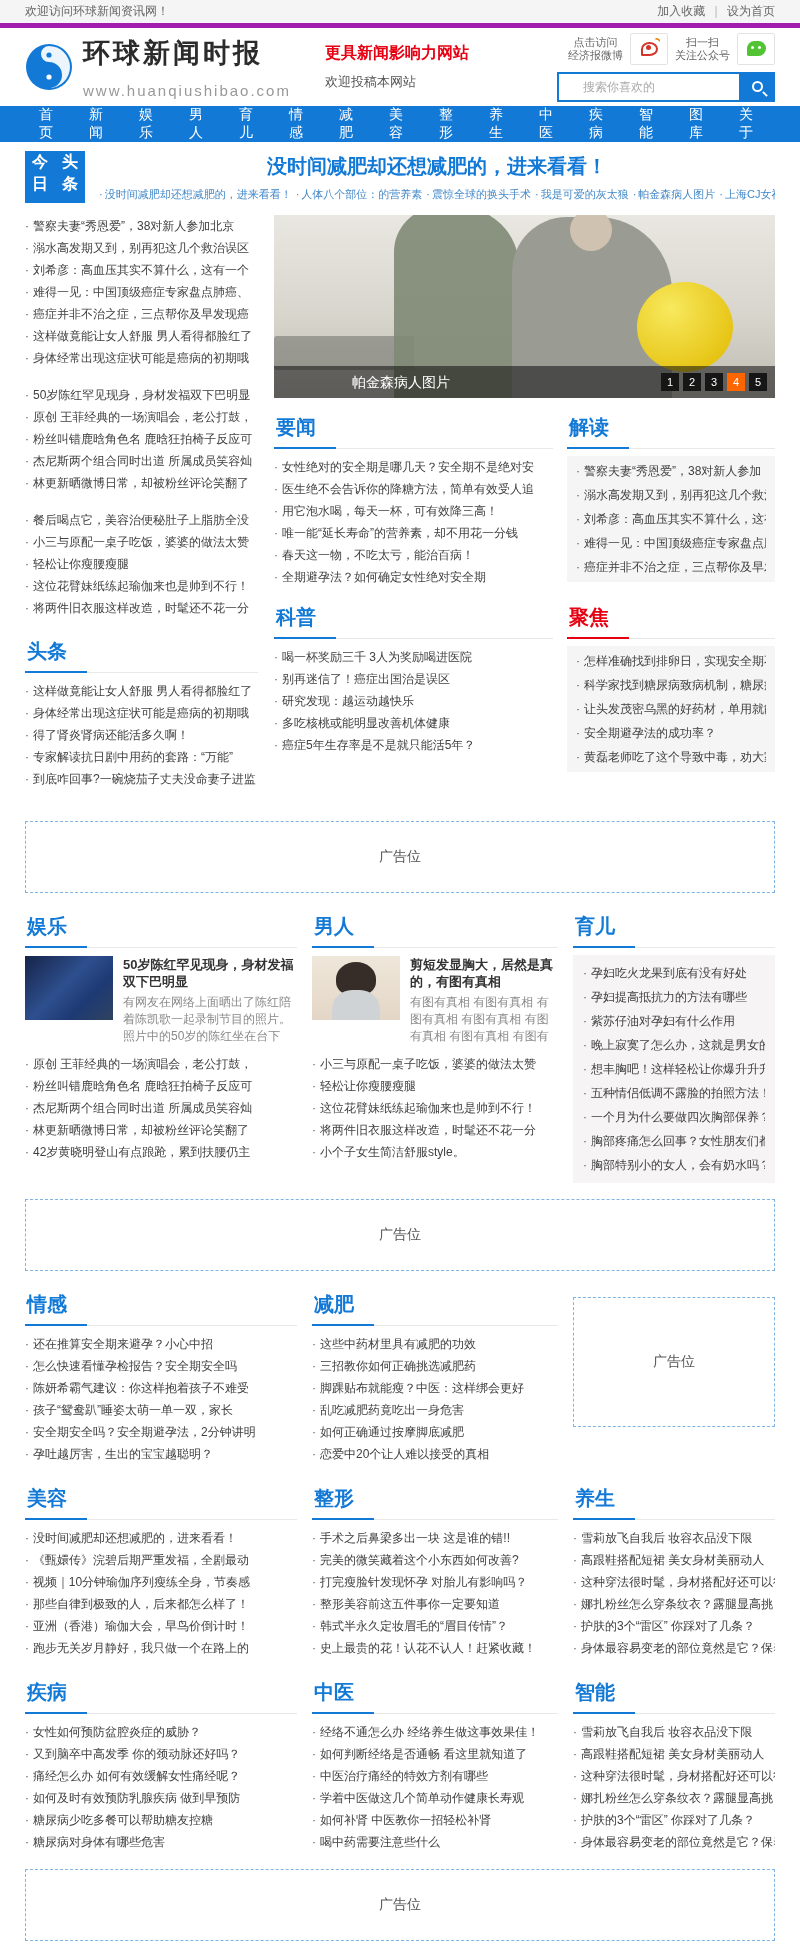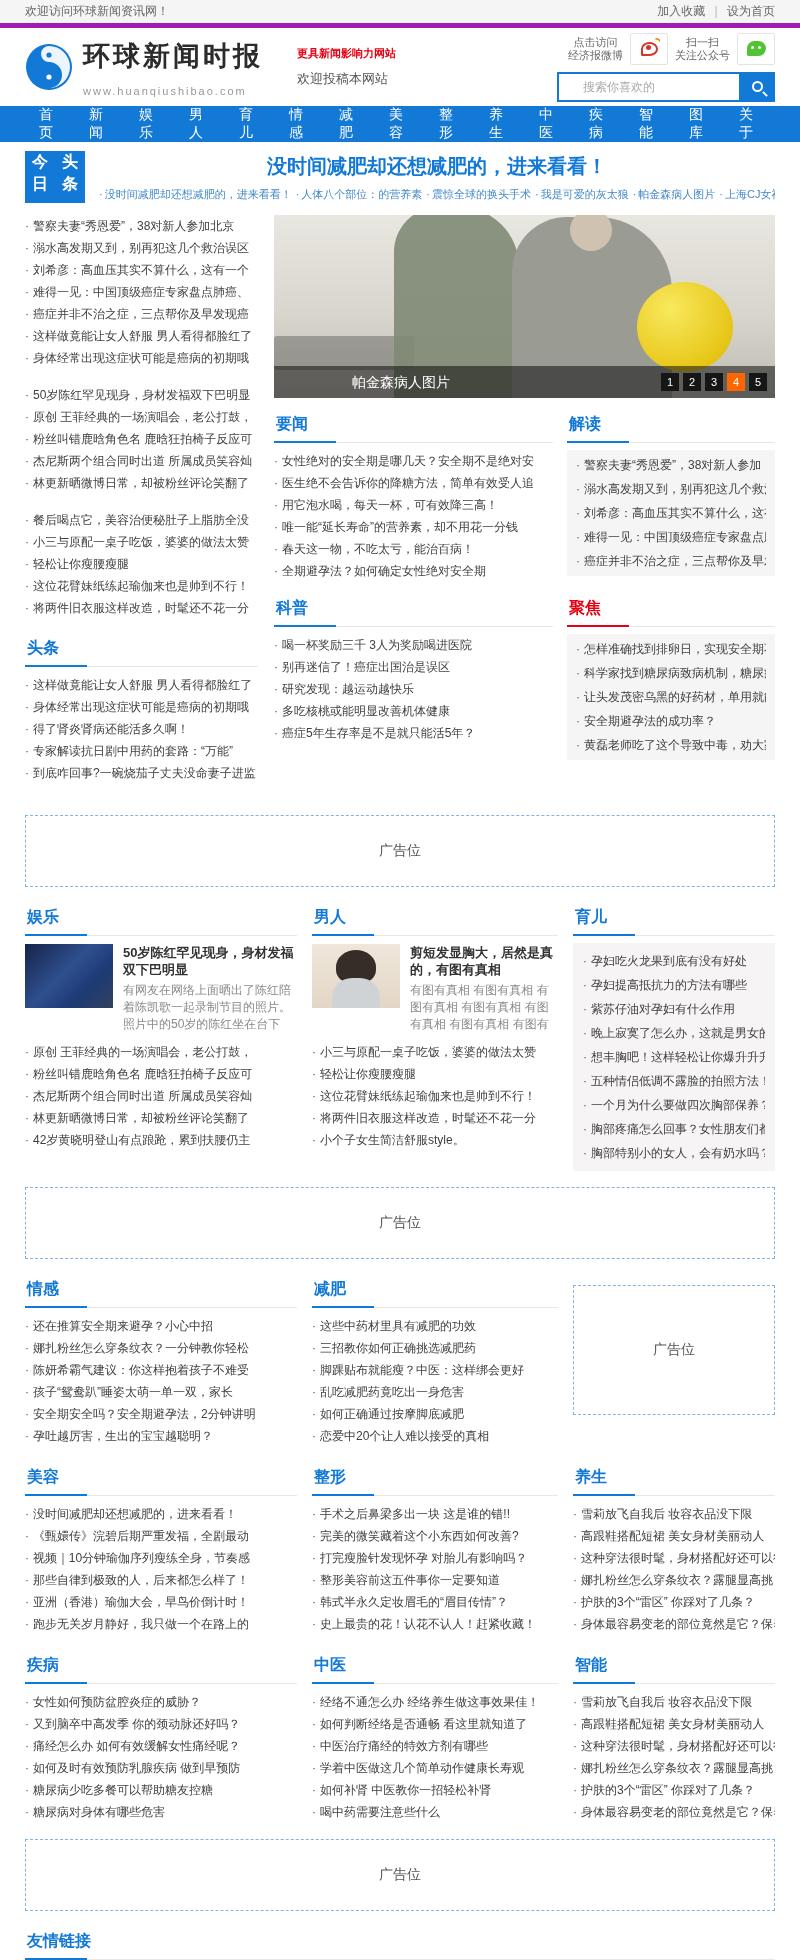"更具新闻影响力网站" .slogan .red { font-size: 11px -> 16px }
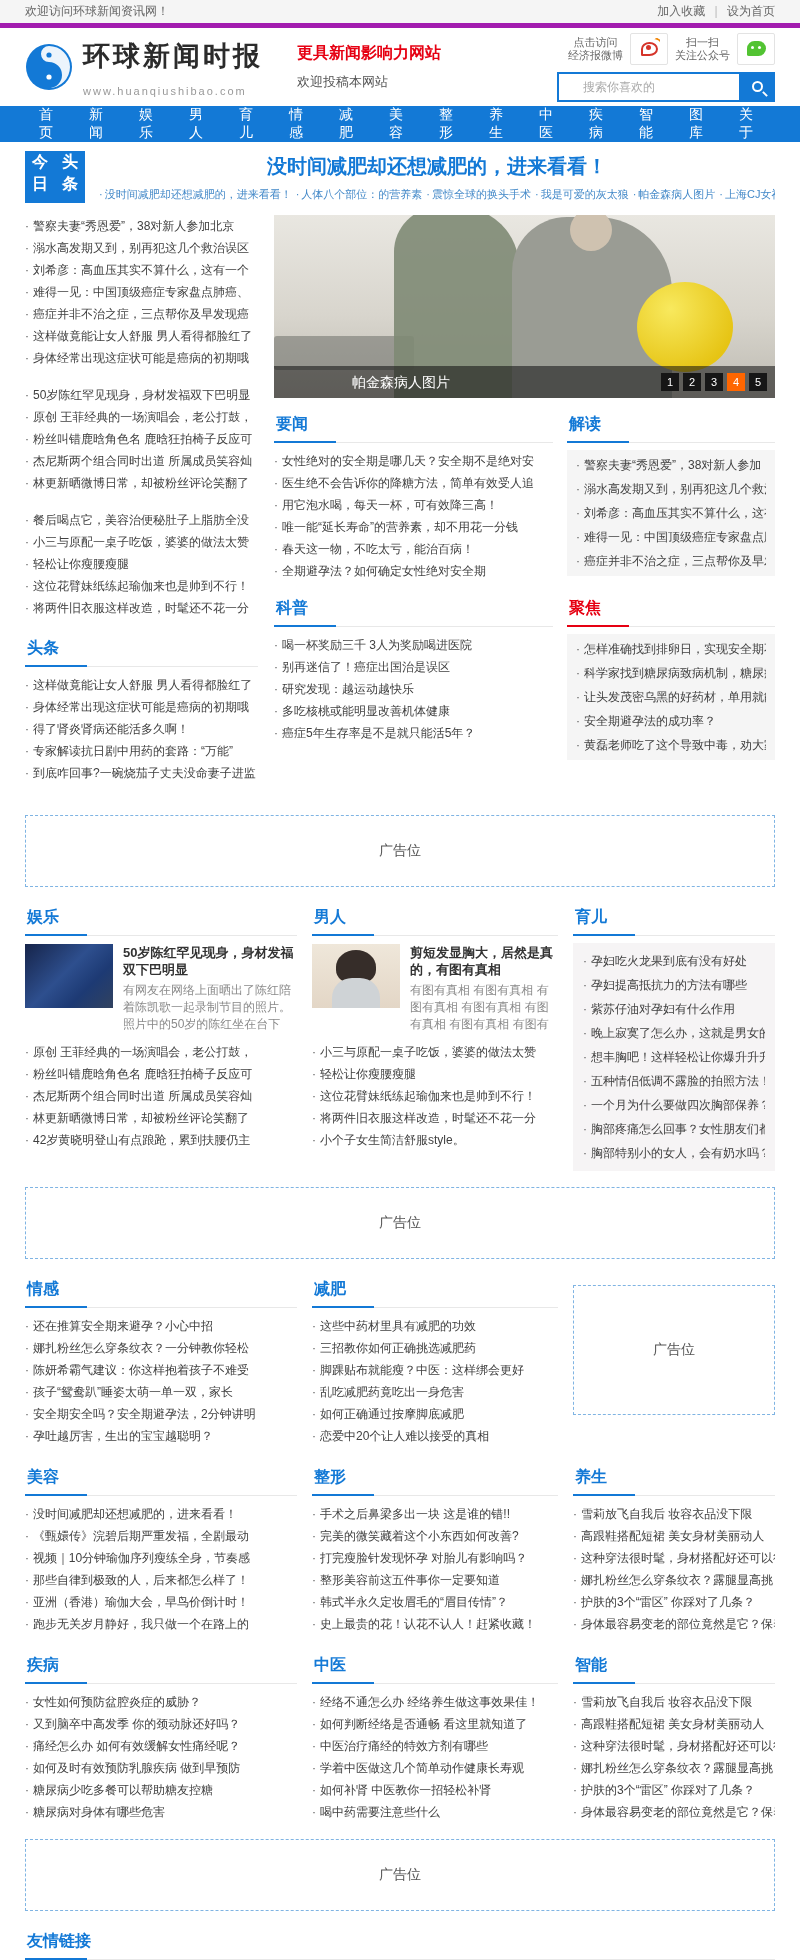"www.huanqiushibao.com" .logo-text i { font-size: 11px -> 15px }
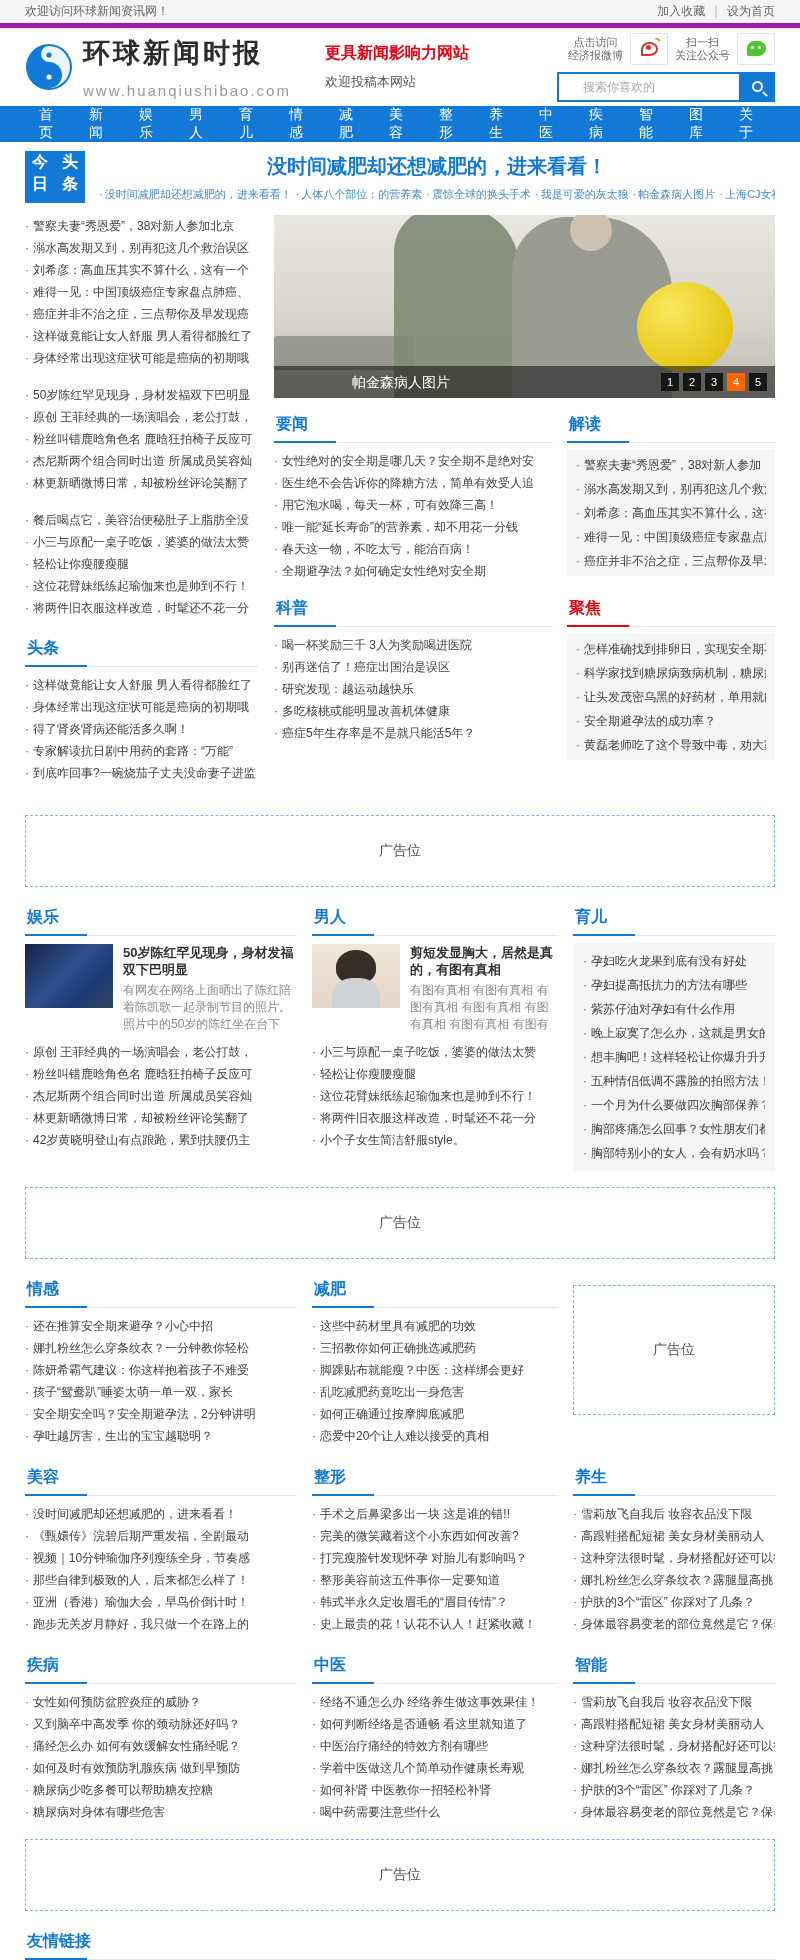"要闻" .sec-head .t { font-size: 16px -> 20px }
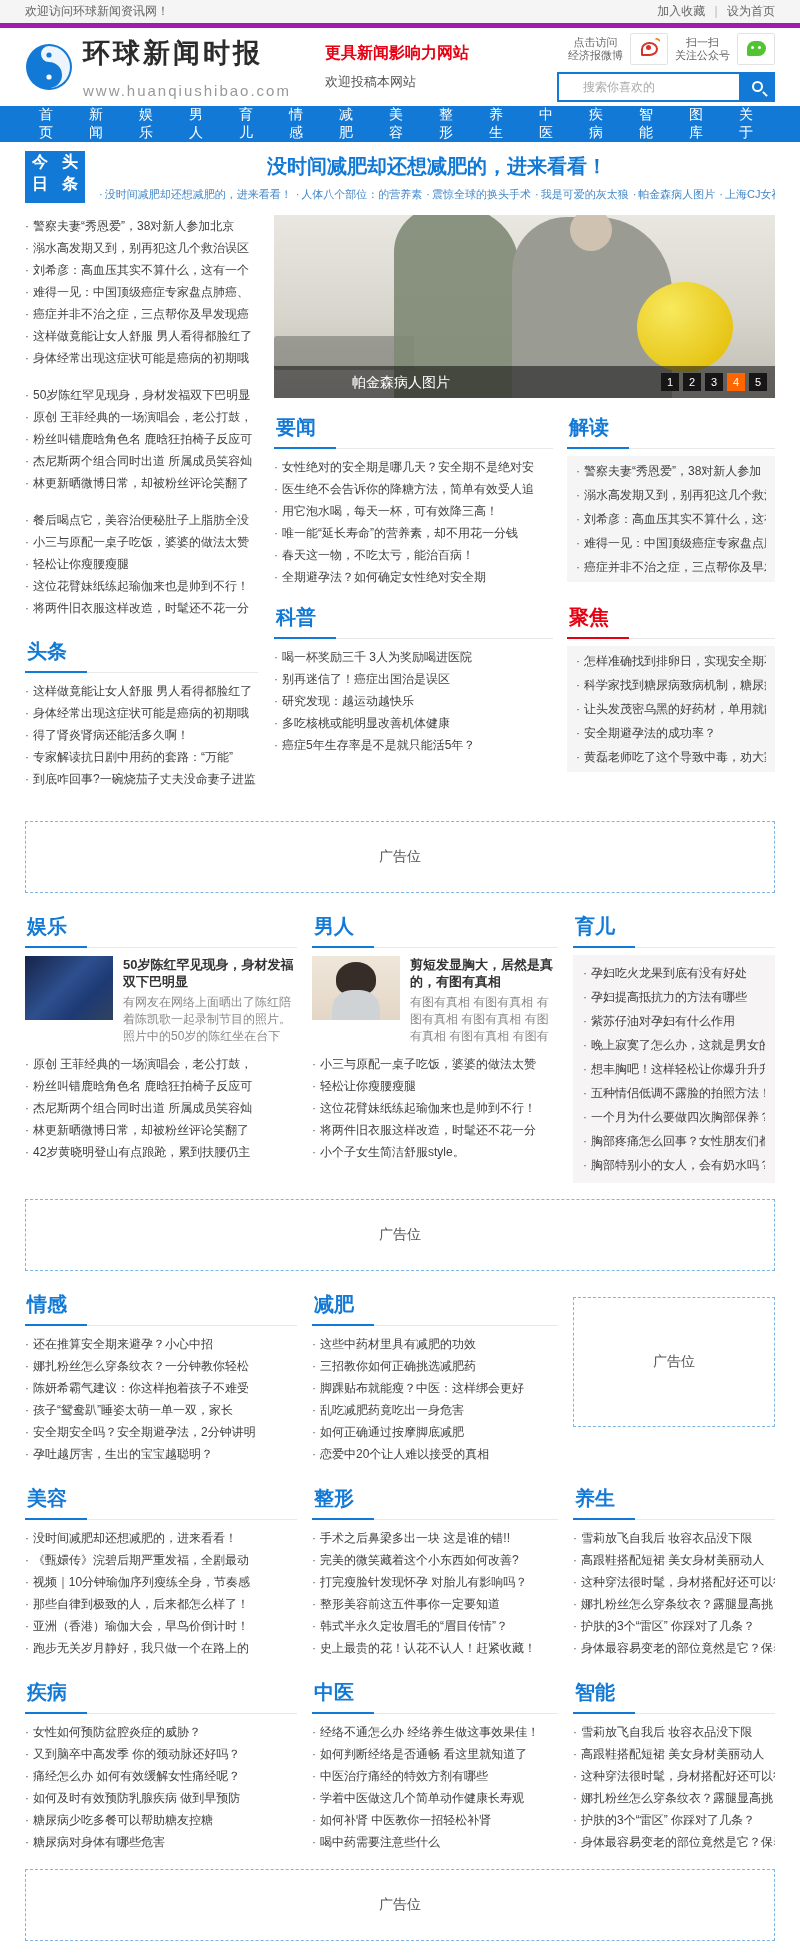"娜扎粉丝怎么穿条纹衣？一分钟教你轻松" li { text: 娜扎粉丝怎么穿条纹衣？一分钟教你轻松 -> 怎么快速看懂孕检报告？安全期安全吗 }
